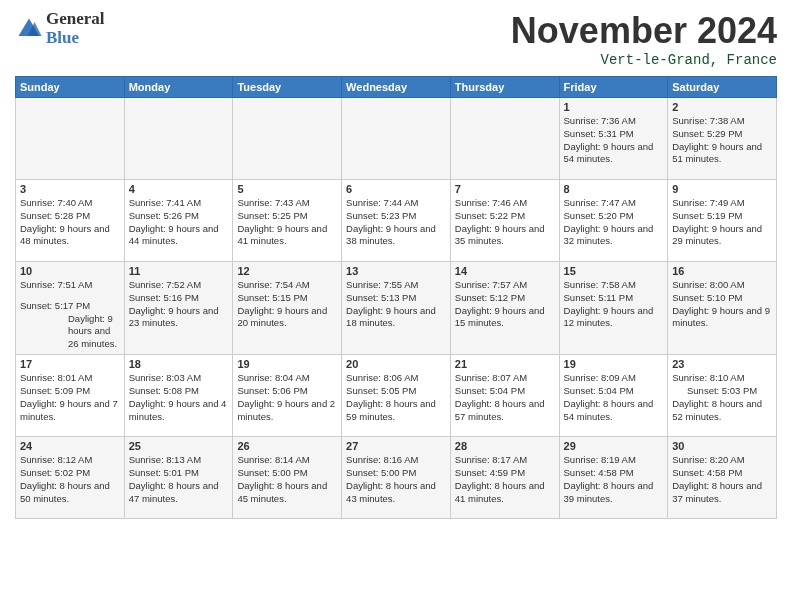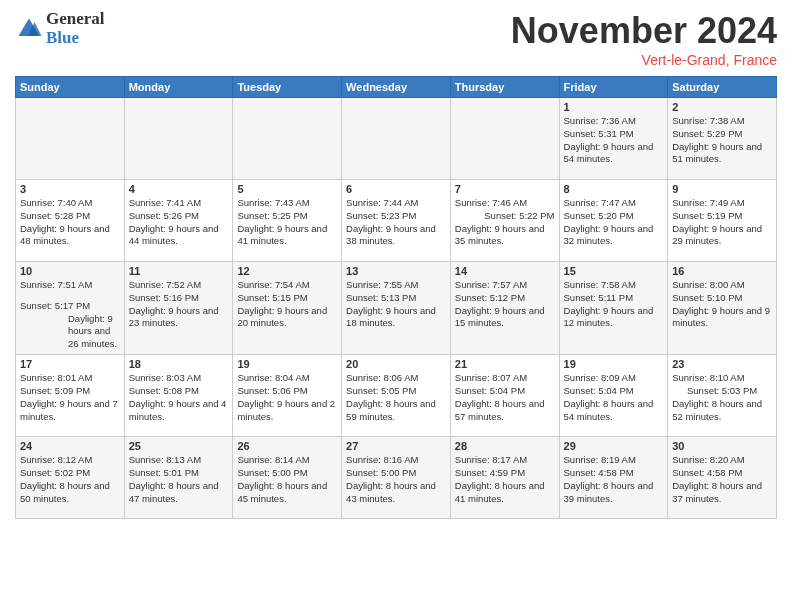"Vert-le-Grand, France" .location { color: #ef4444 -> #14532d; font-family: none -> Liberation Mono, monospace }
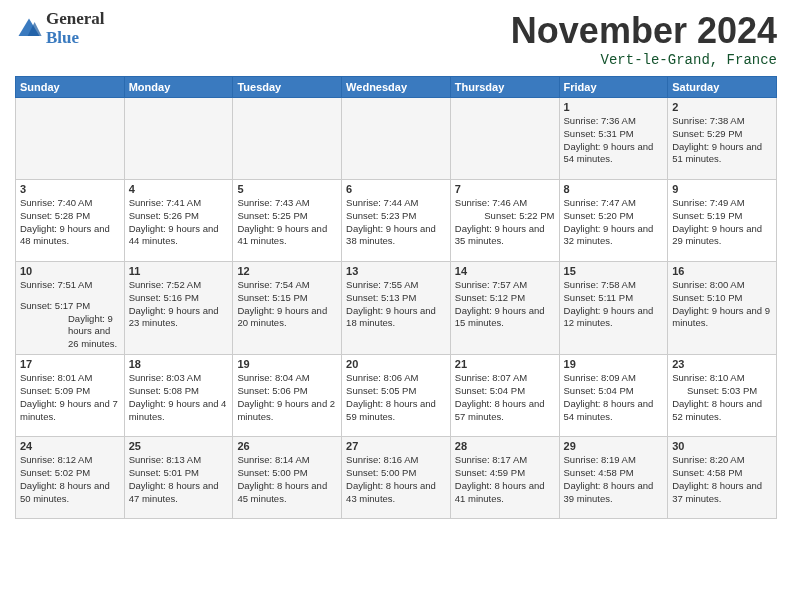"Sunset: 5:22 PM" span { text-align: right -> none }
